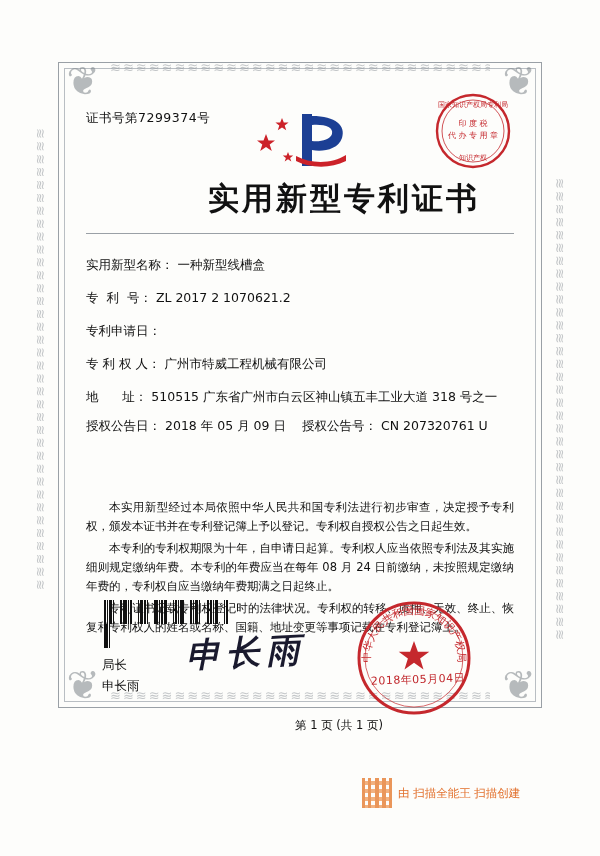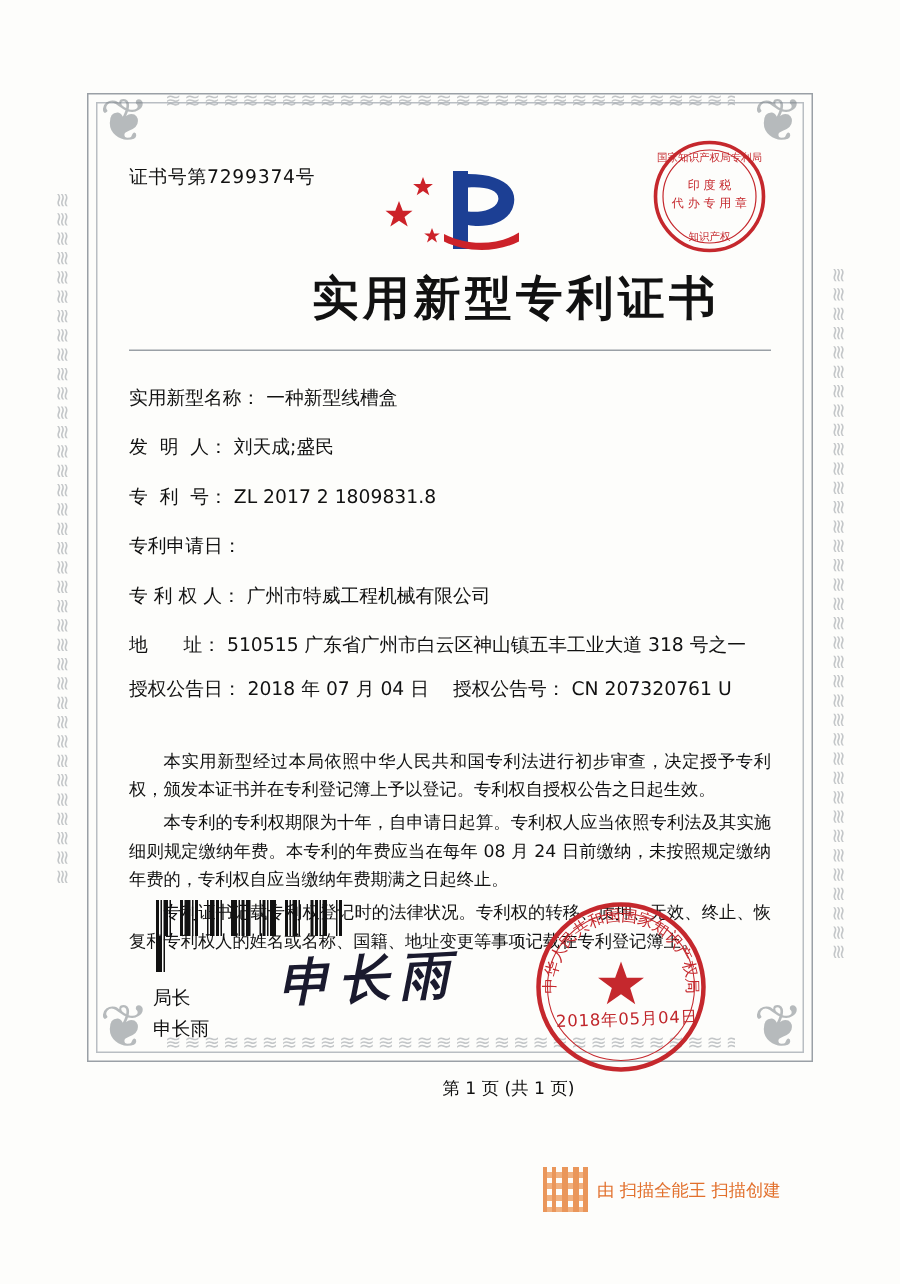"发 明 人：" div.row { html: <div> <span>发 明 人：</span> <span>刘天成;盛民</span> </div> -> none }
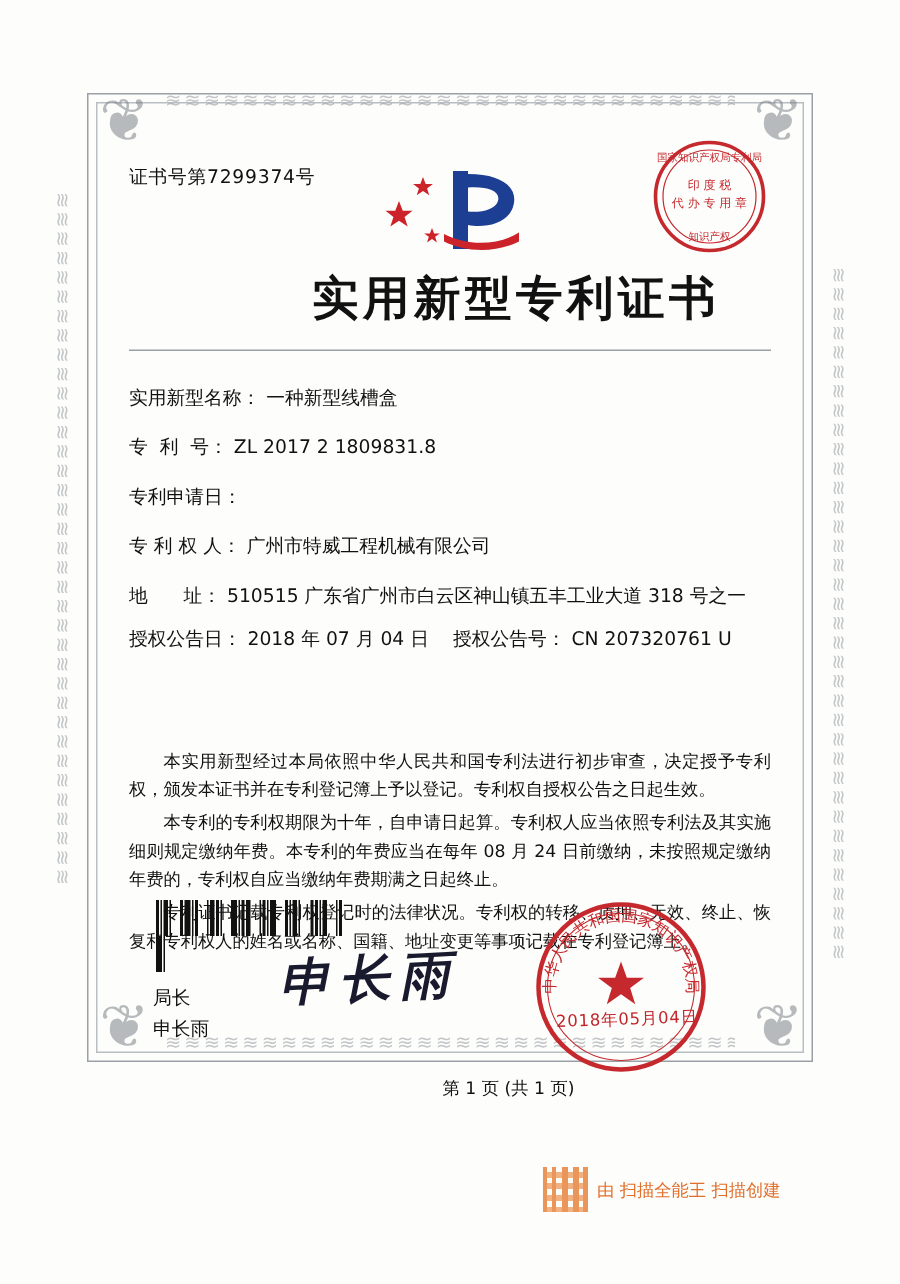"ZL 2017 2 1809831.8" span.val { text: 1809831.8 -> 1070621.2 }
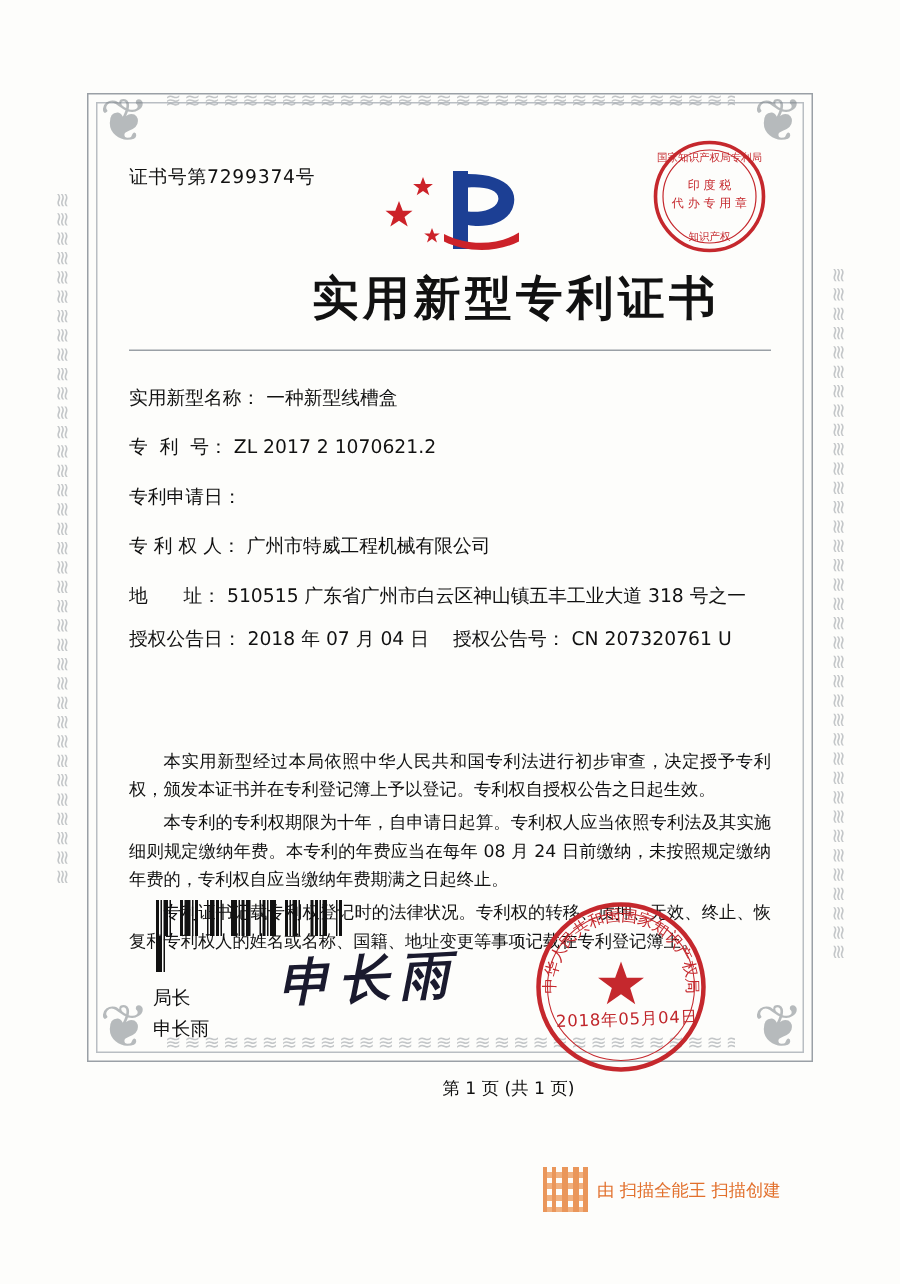"2018 年 07 月 04" span.val { text: 07 月 04 -> 05 月 09 }
